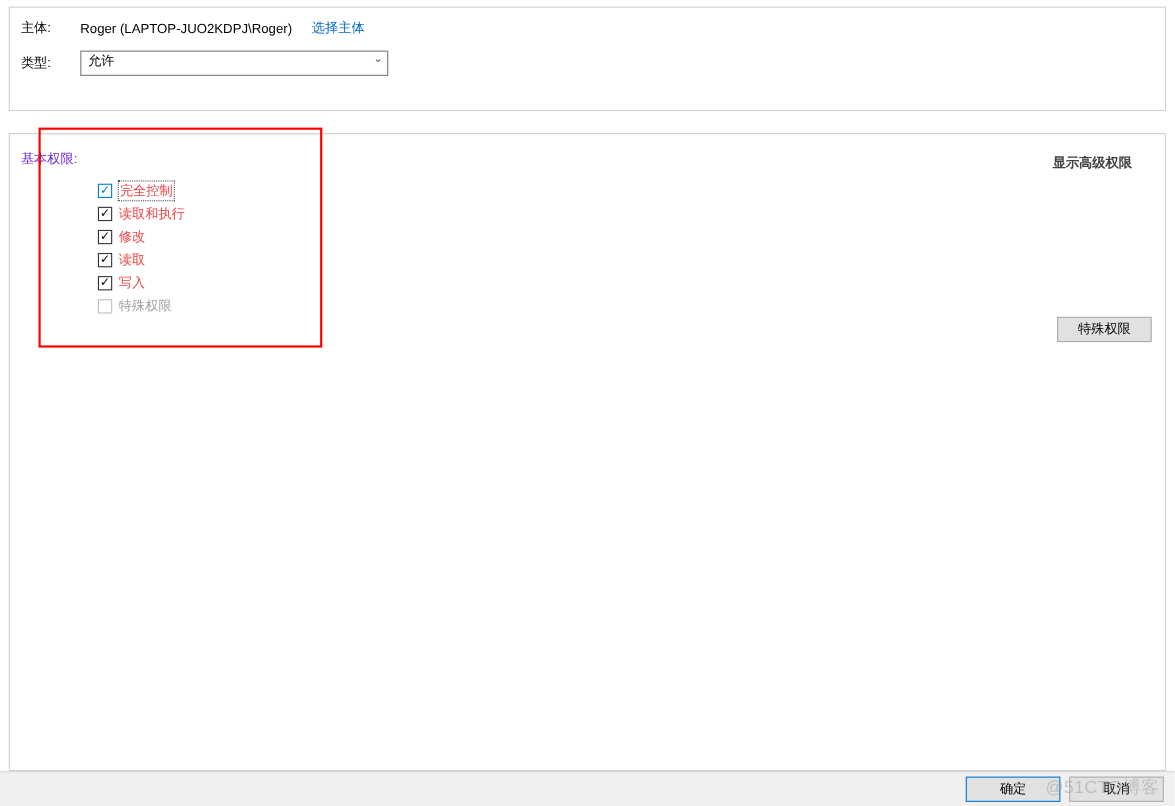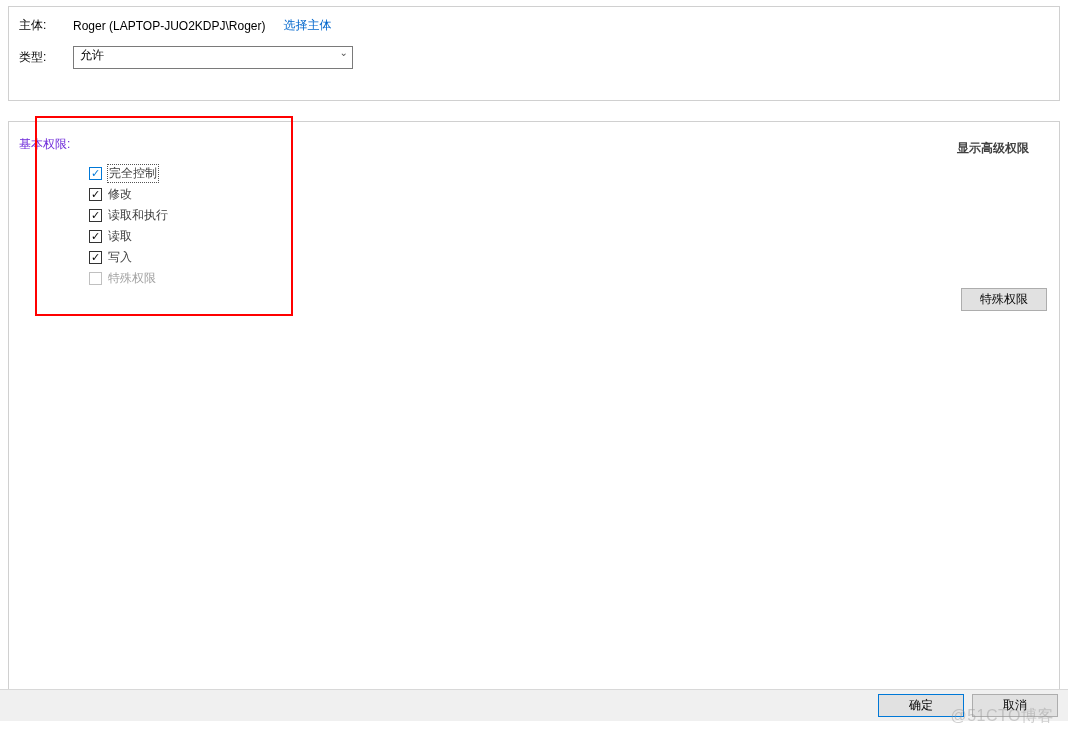"完全控制" .perm-label { color: #404040 -> #ef4444 }
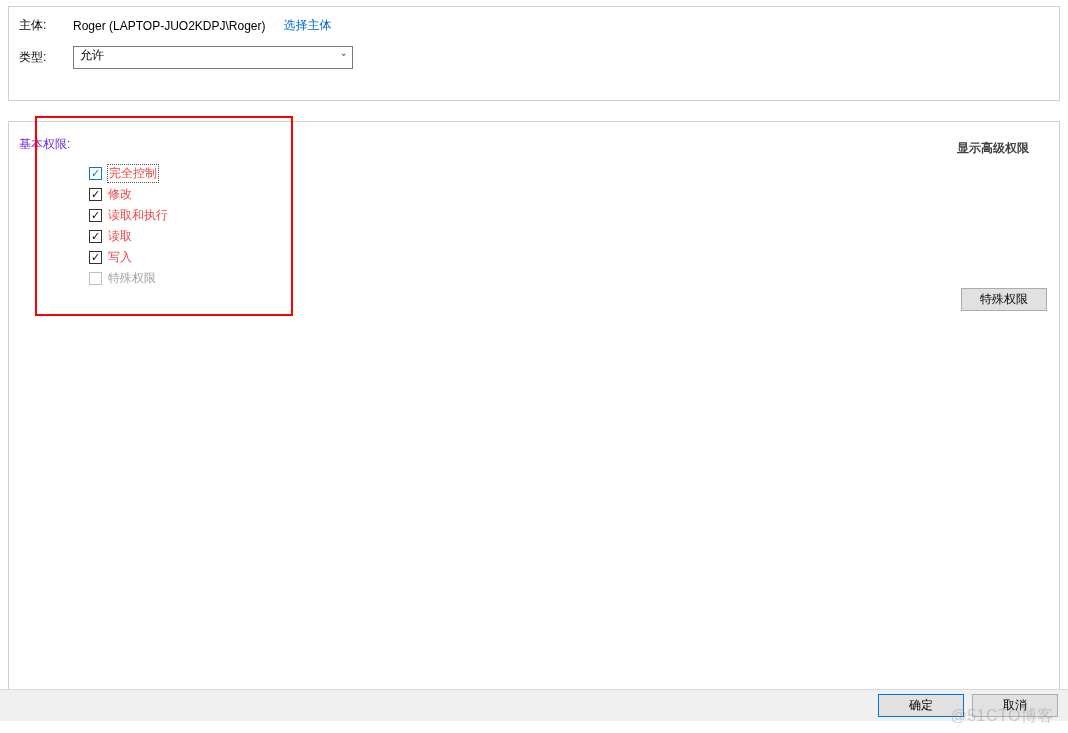"修改" div.perm-item { order: before "读取和执行" -> after "读取和执行" }
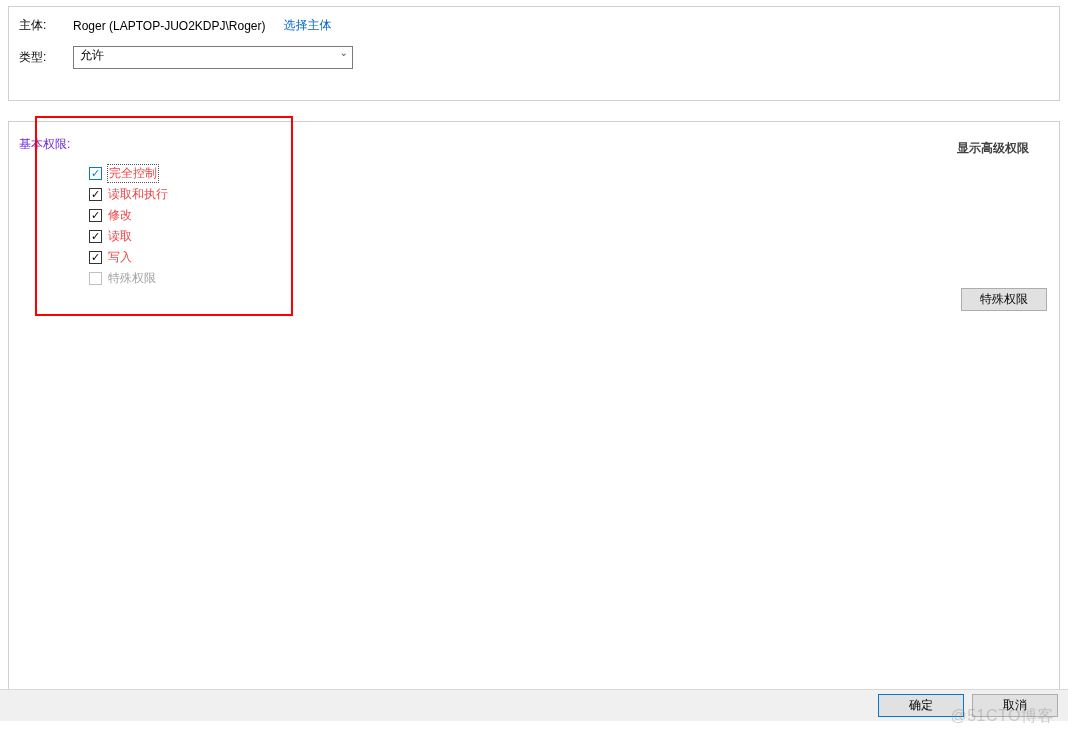"确定" .dialog-footer { bottom: 12px -> 0 }
